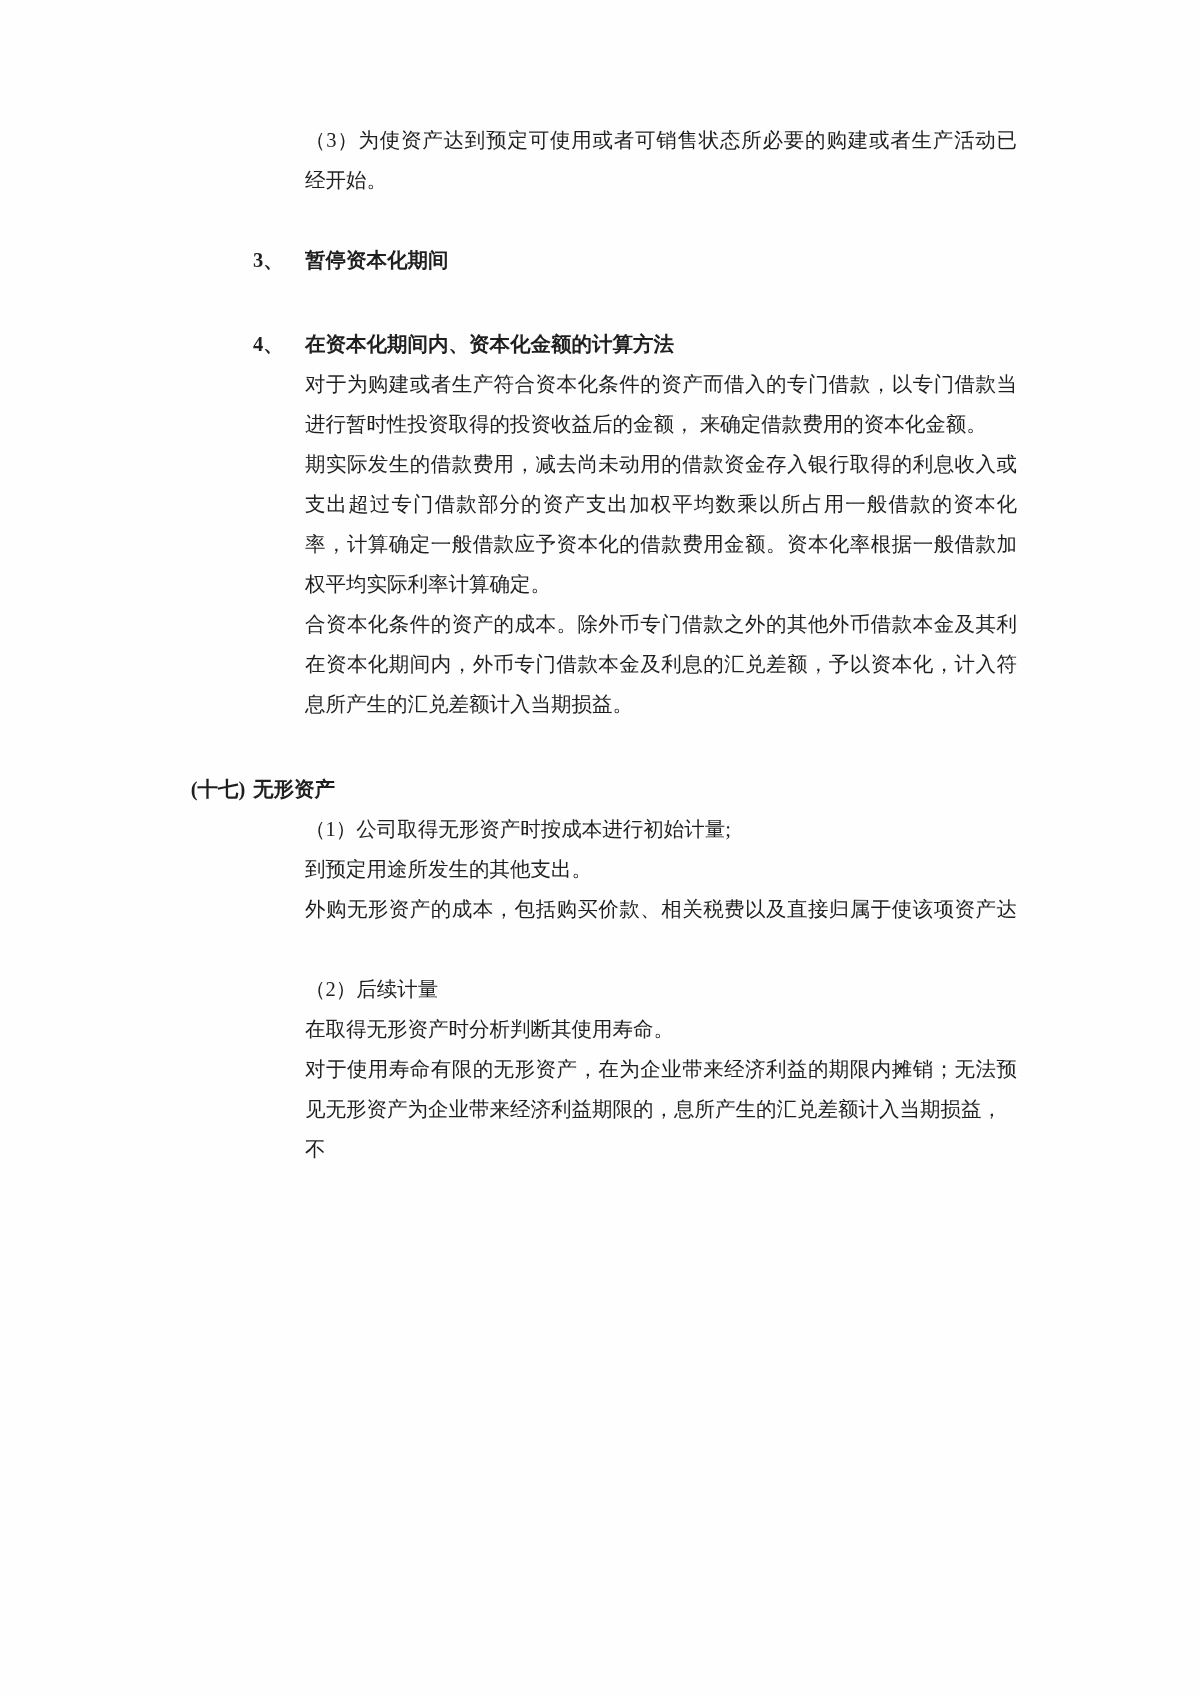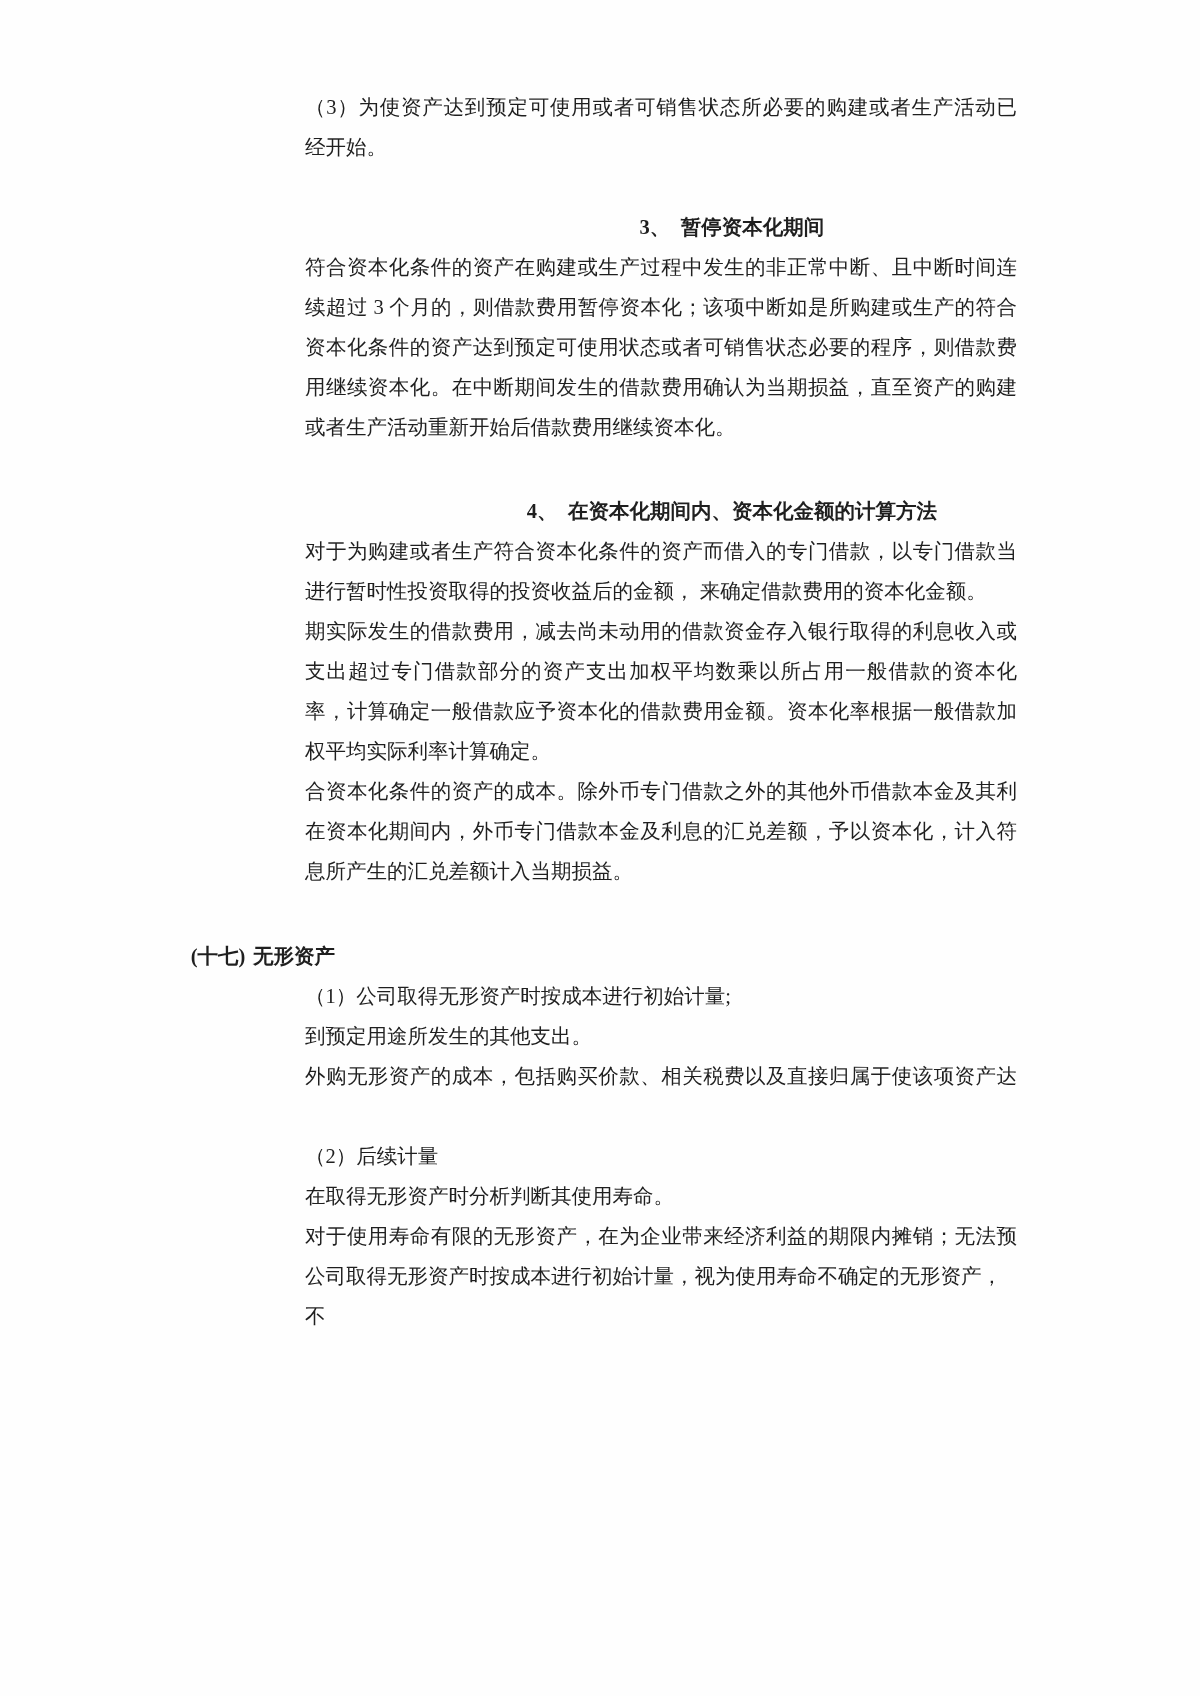"（3）为使资产达到预定可使用或者可销售状态所必要的购建或者生产活动已" .content { padding-top: 87px -> 120px }
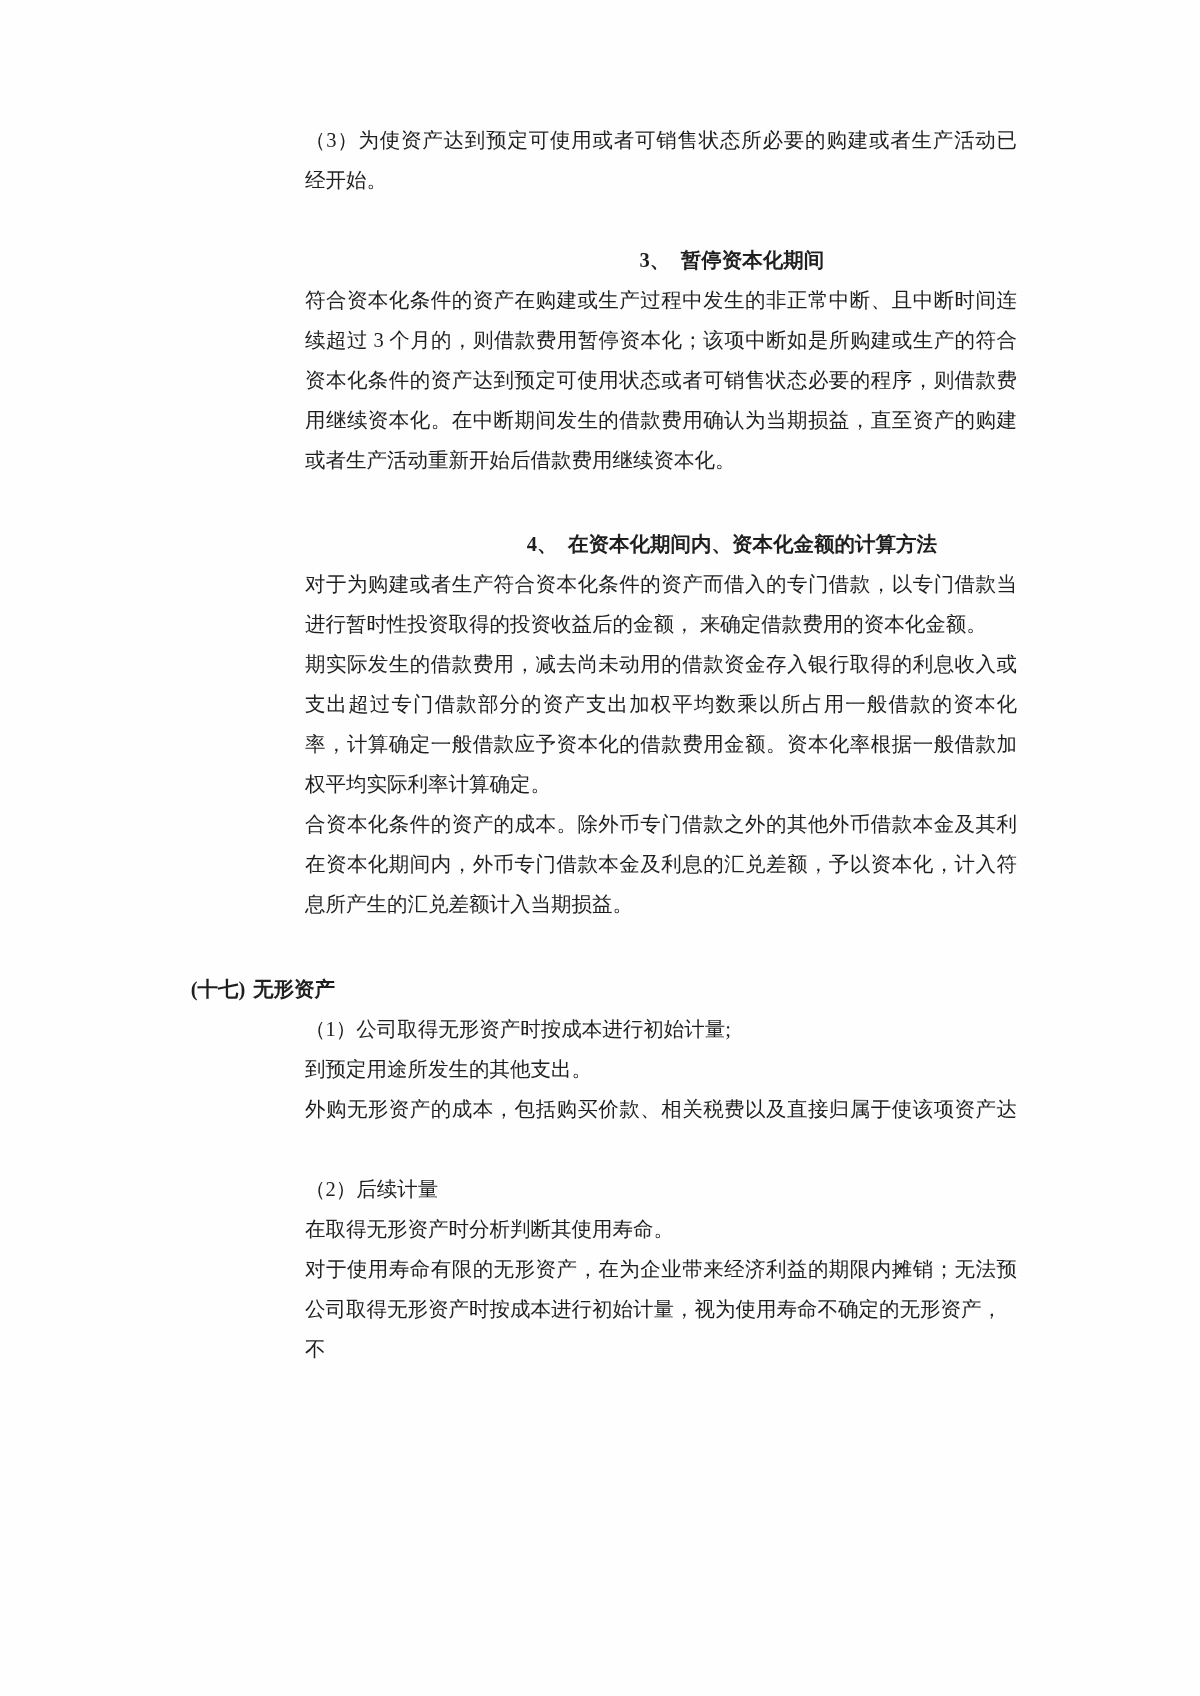"3、 暂停资本化期间" .h2row { text-align: center -> none }
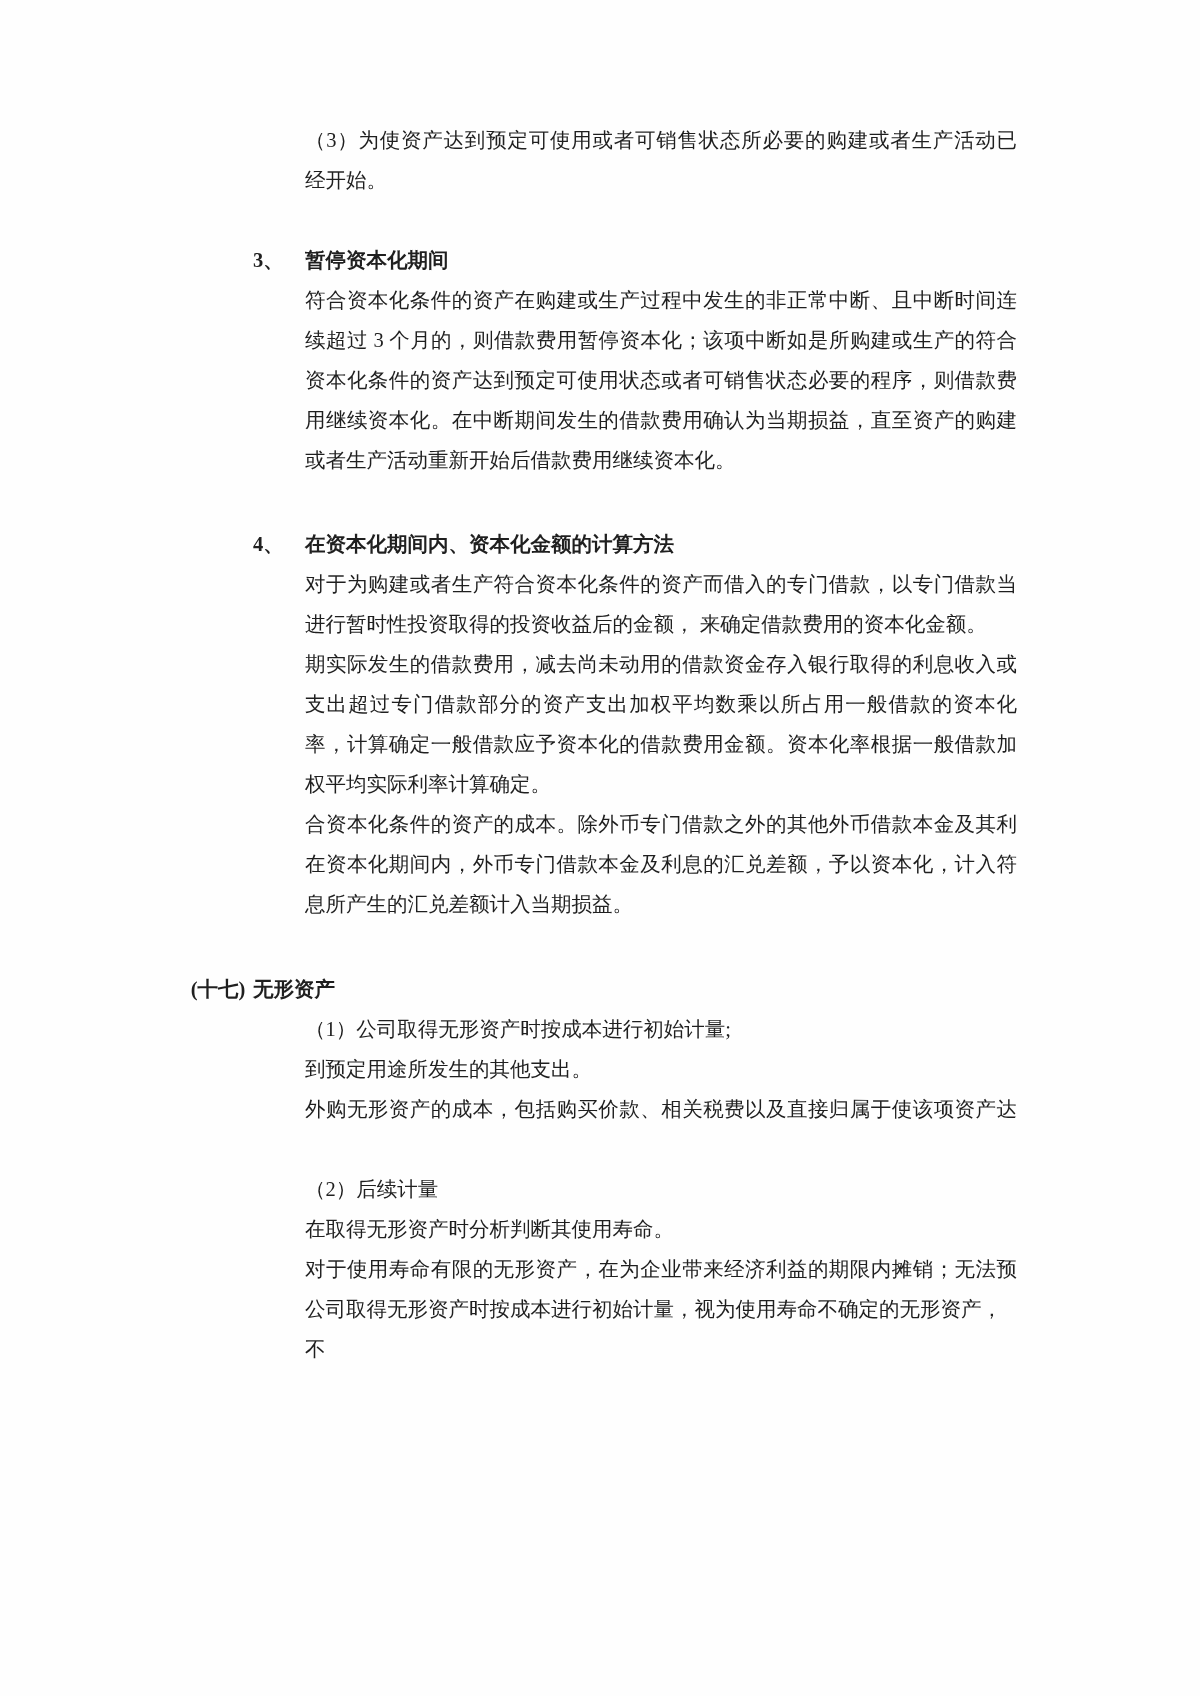"符合资本化条件的资产在购建或生产过程中发生的非正常中断、且中断时间连" div.block { html: <div> <div>符合资本化条件的资产在购建或生产过程中发生的非正常中断、且中断时间连</div> <div>续超过 3 个月的，则借款费用暂停资本化；该项中断如是所购建或生产的符合</div> <div>资本化条件的资产达到预定可使用状态或者可销售状态必要的程序，则借款费</div> <div>用继续资本化。在中断期间发生的借款费用确认为当期损益，直至资产的购建</div> <div>或者生产活动重新开始后借款费用继续资本化。</div> </div> -> none }
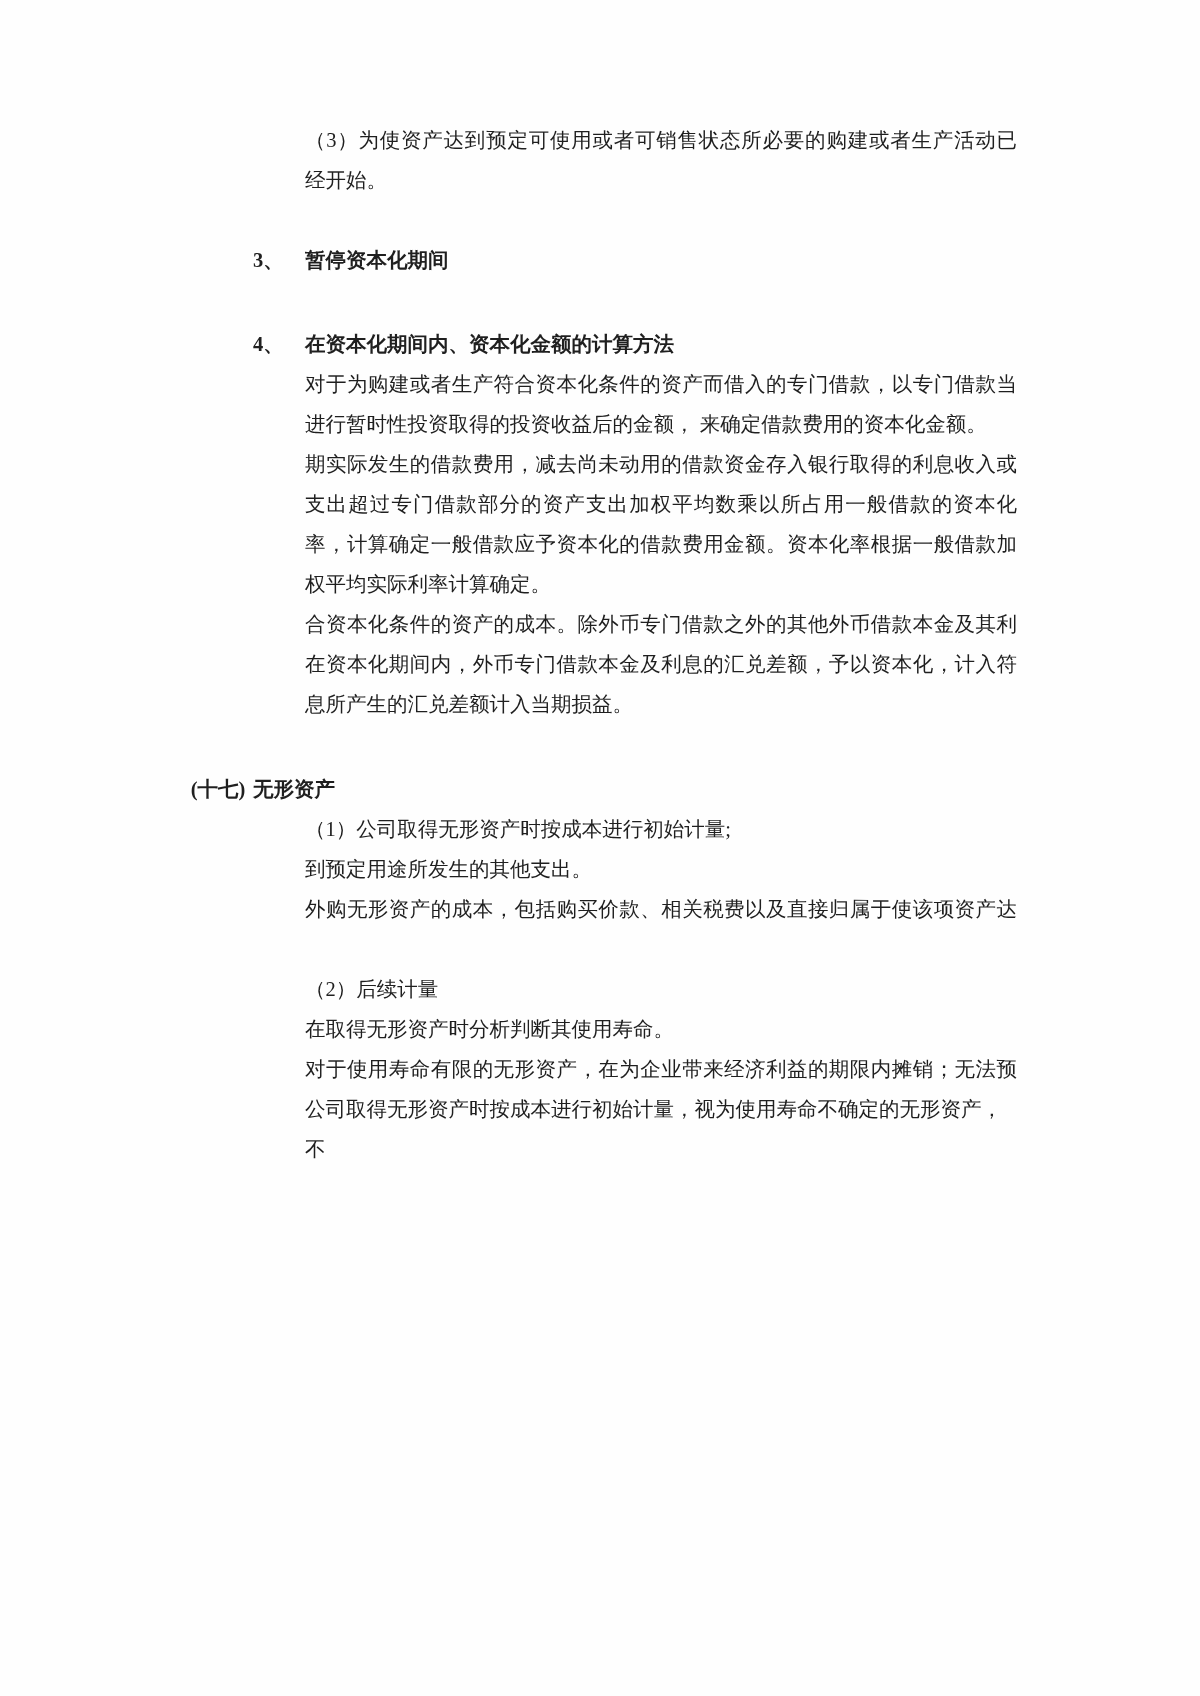"公司取得无形资产时按成本进行初始计量，视为使用寿命不确定的无形资产，不" div.line { text: 公司取得无形资产时按成本进行初始计量，视为使用寿命不确定的无形资产 -> 见无形资产为企业带来经济利益期限的，息所产生的汇兑差额计入当期损益 }
